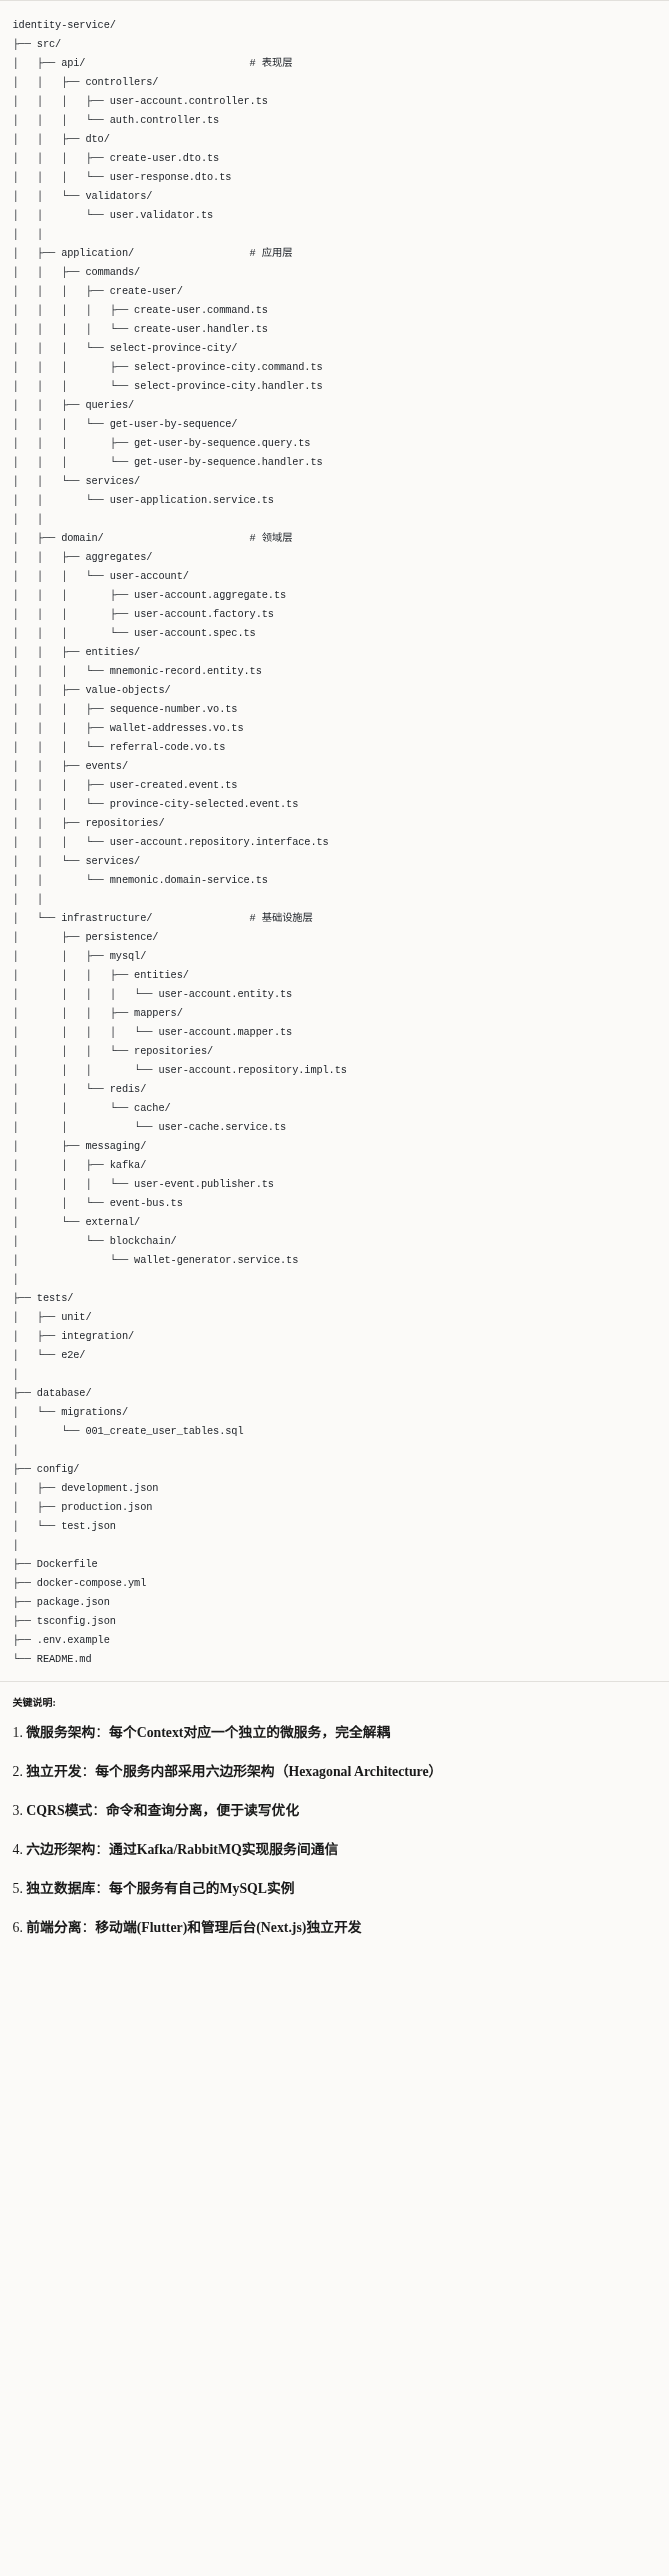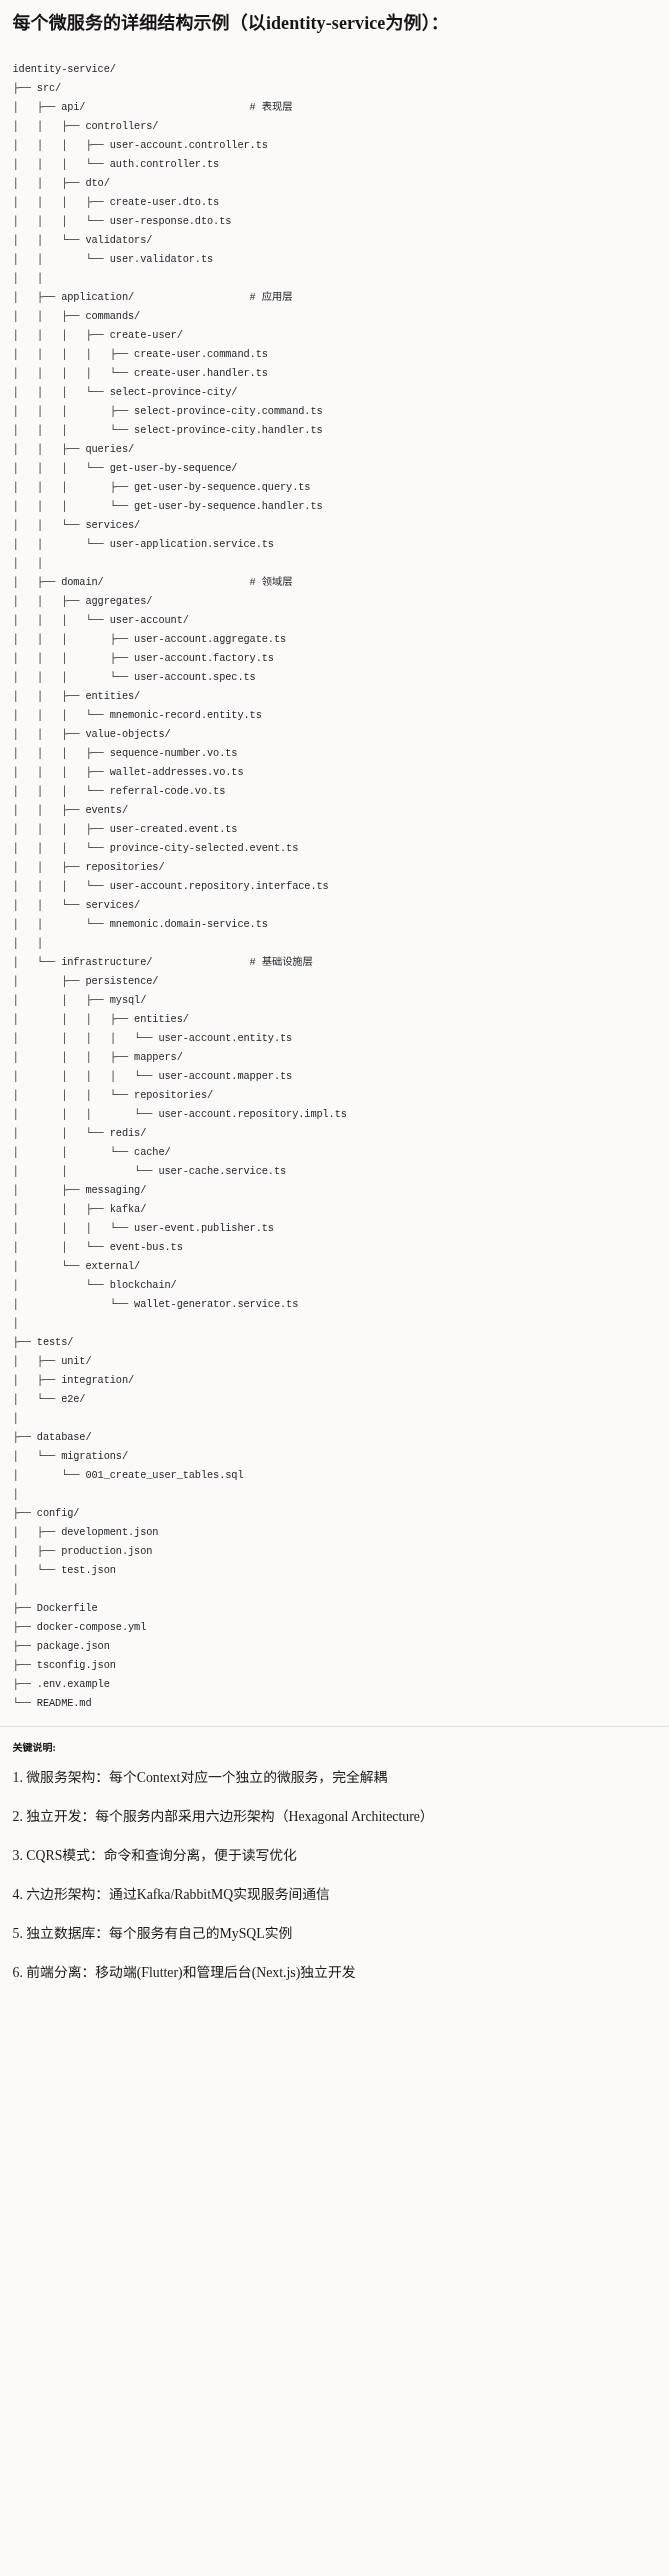"每个微服务的详细结构示例（以identity-service为例）：" h2.doc-heading { html: <h2>每个微服务的详细结构示例（以identity-service为例）：</h2> -> none }
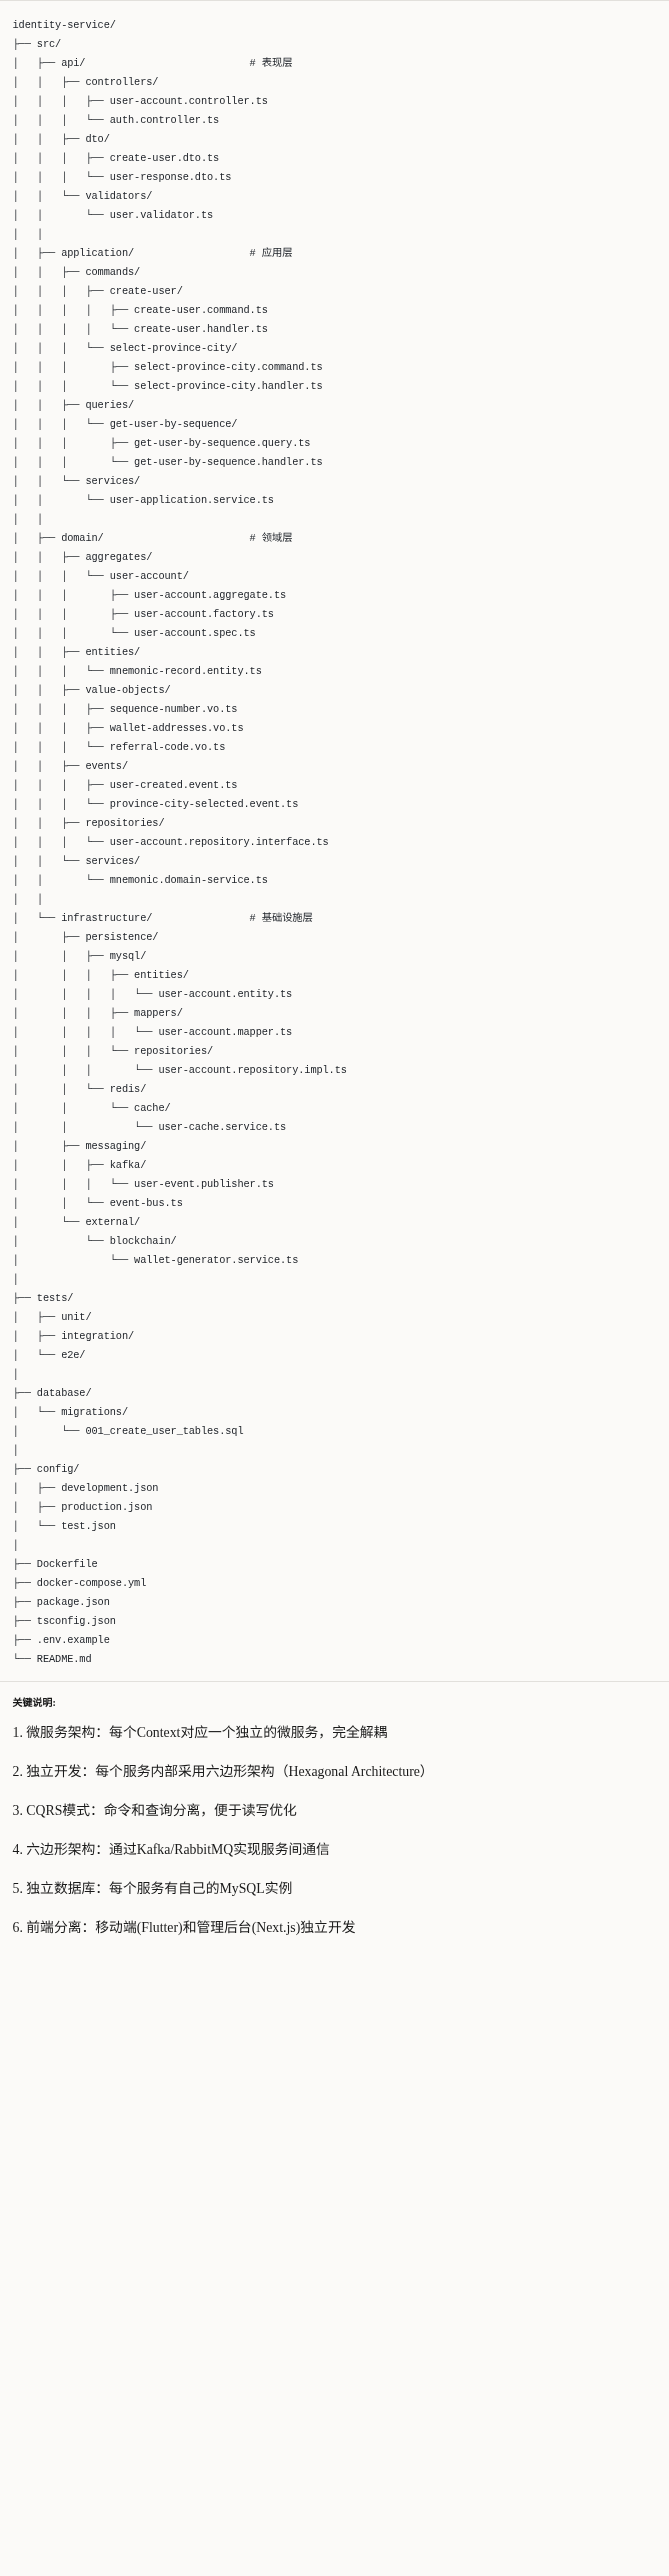"微服务架构" .note-term { font-weight: normal -> bold }
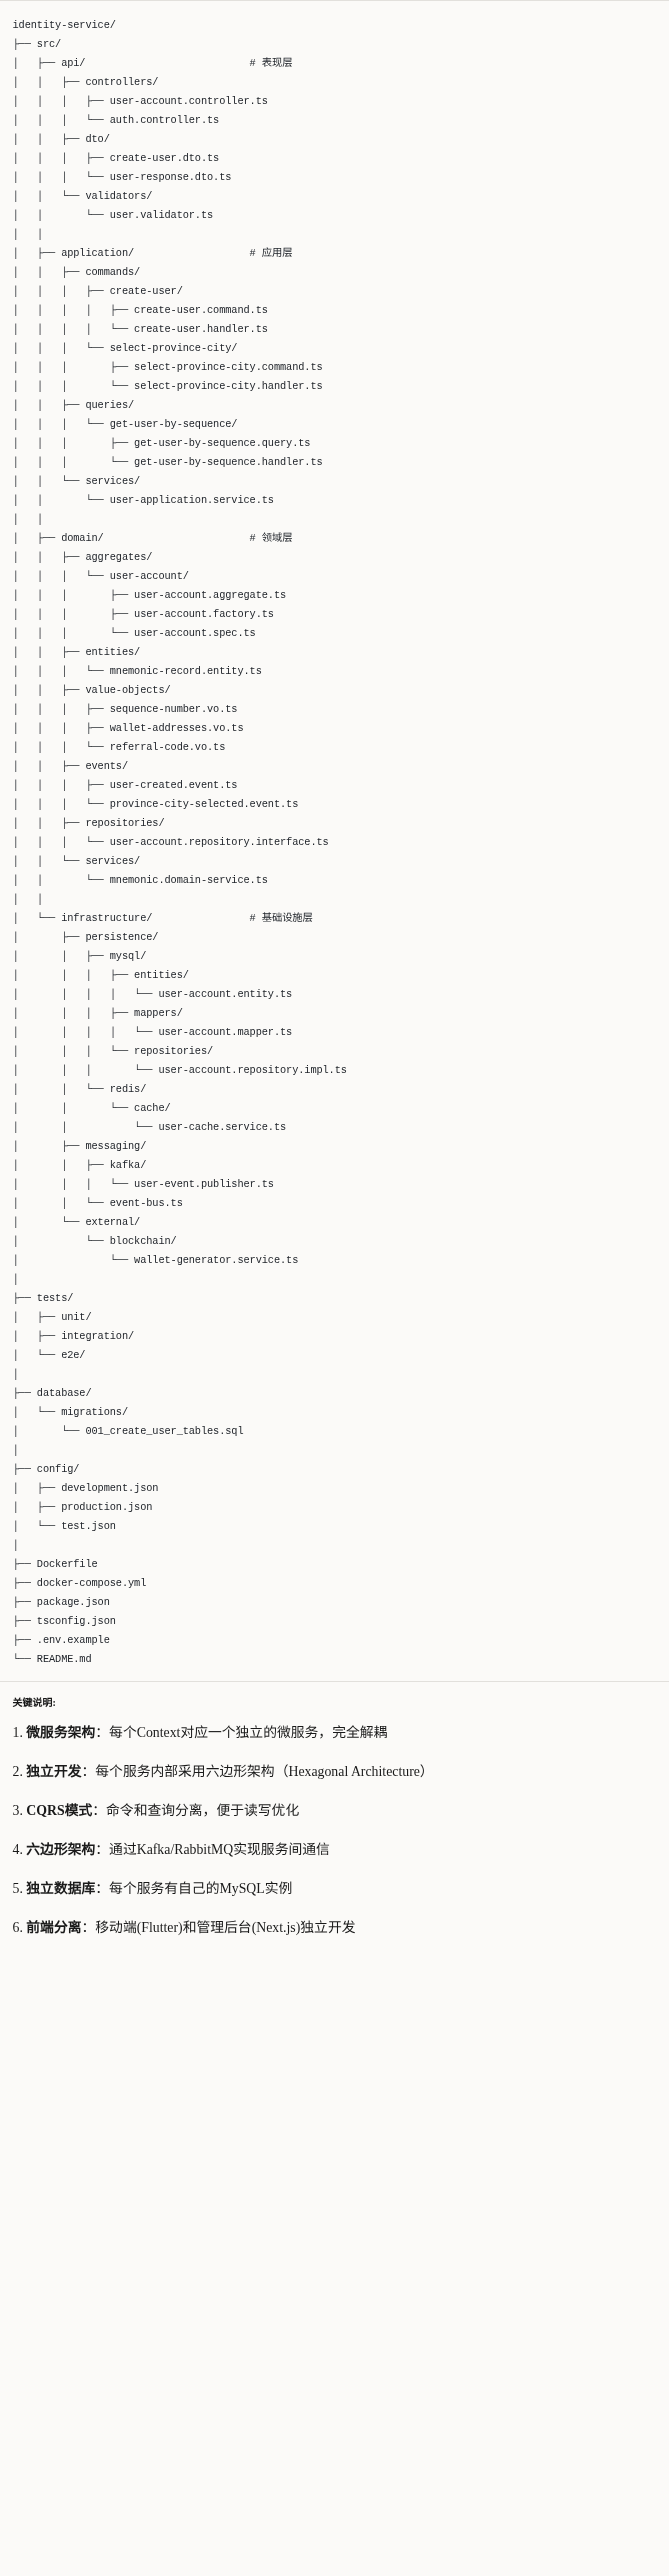"每个Context对应一个独立的微服务，完全解耦" .note-desc { font-weight: normal -> bold }
